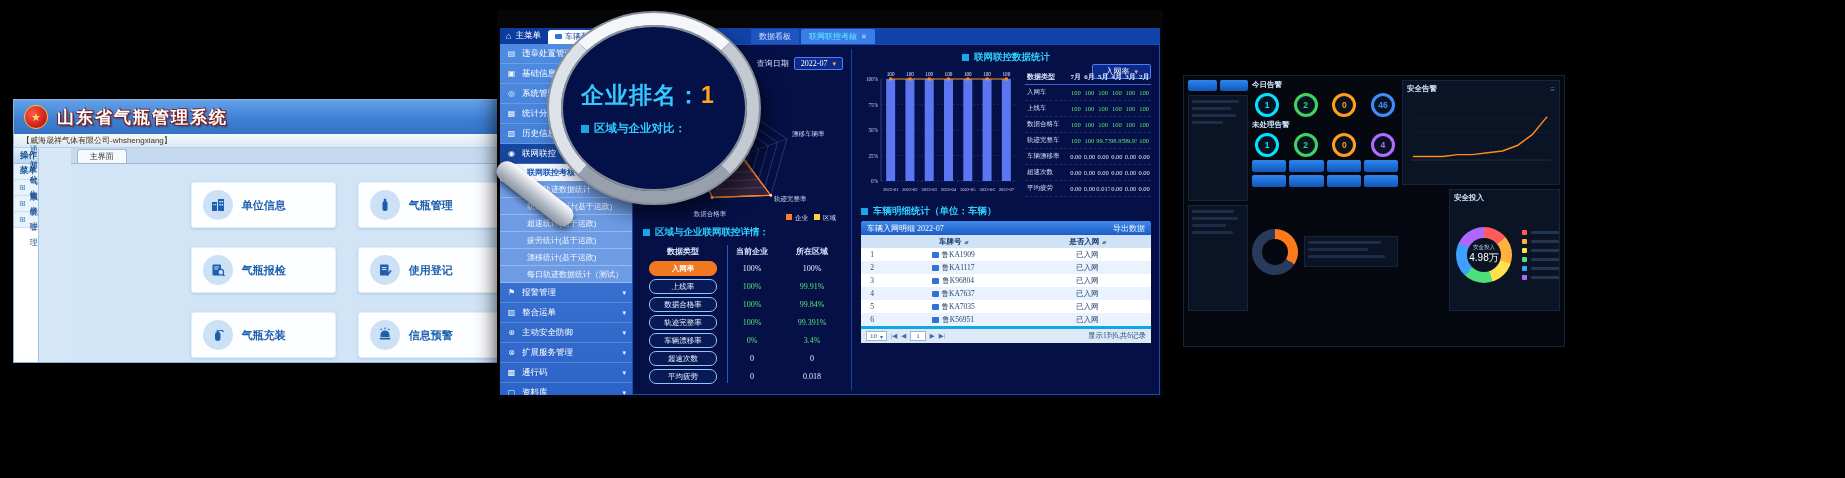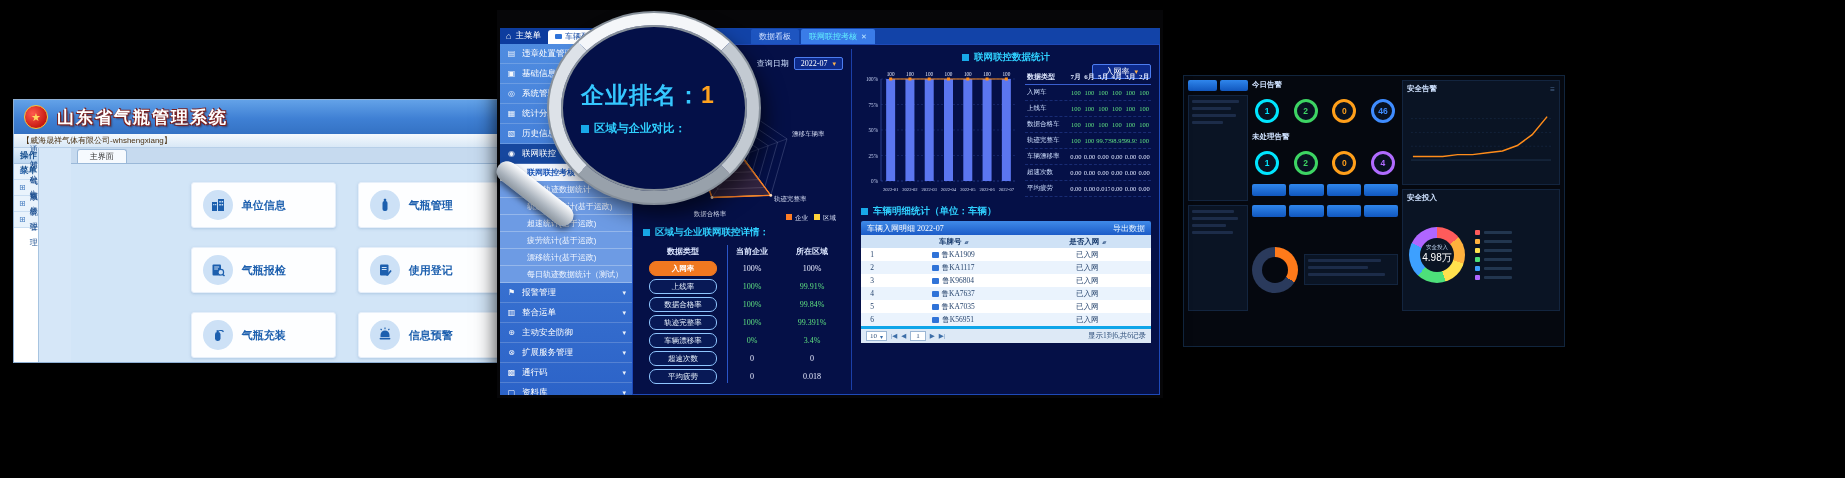"今日告警" .scolB { gap: 9px -> 3px }
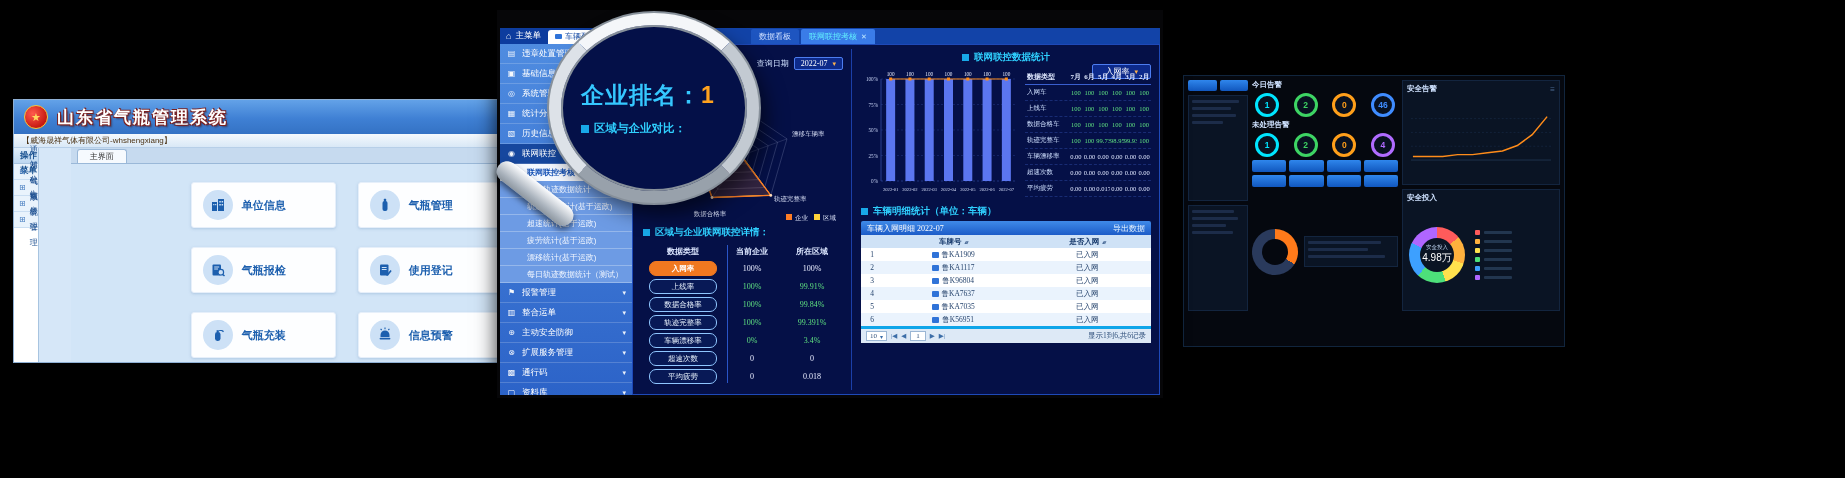"安全投入" .invest-panel { margin-left: none -> 47px }
